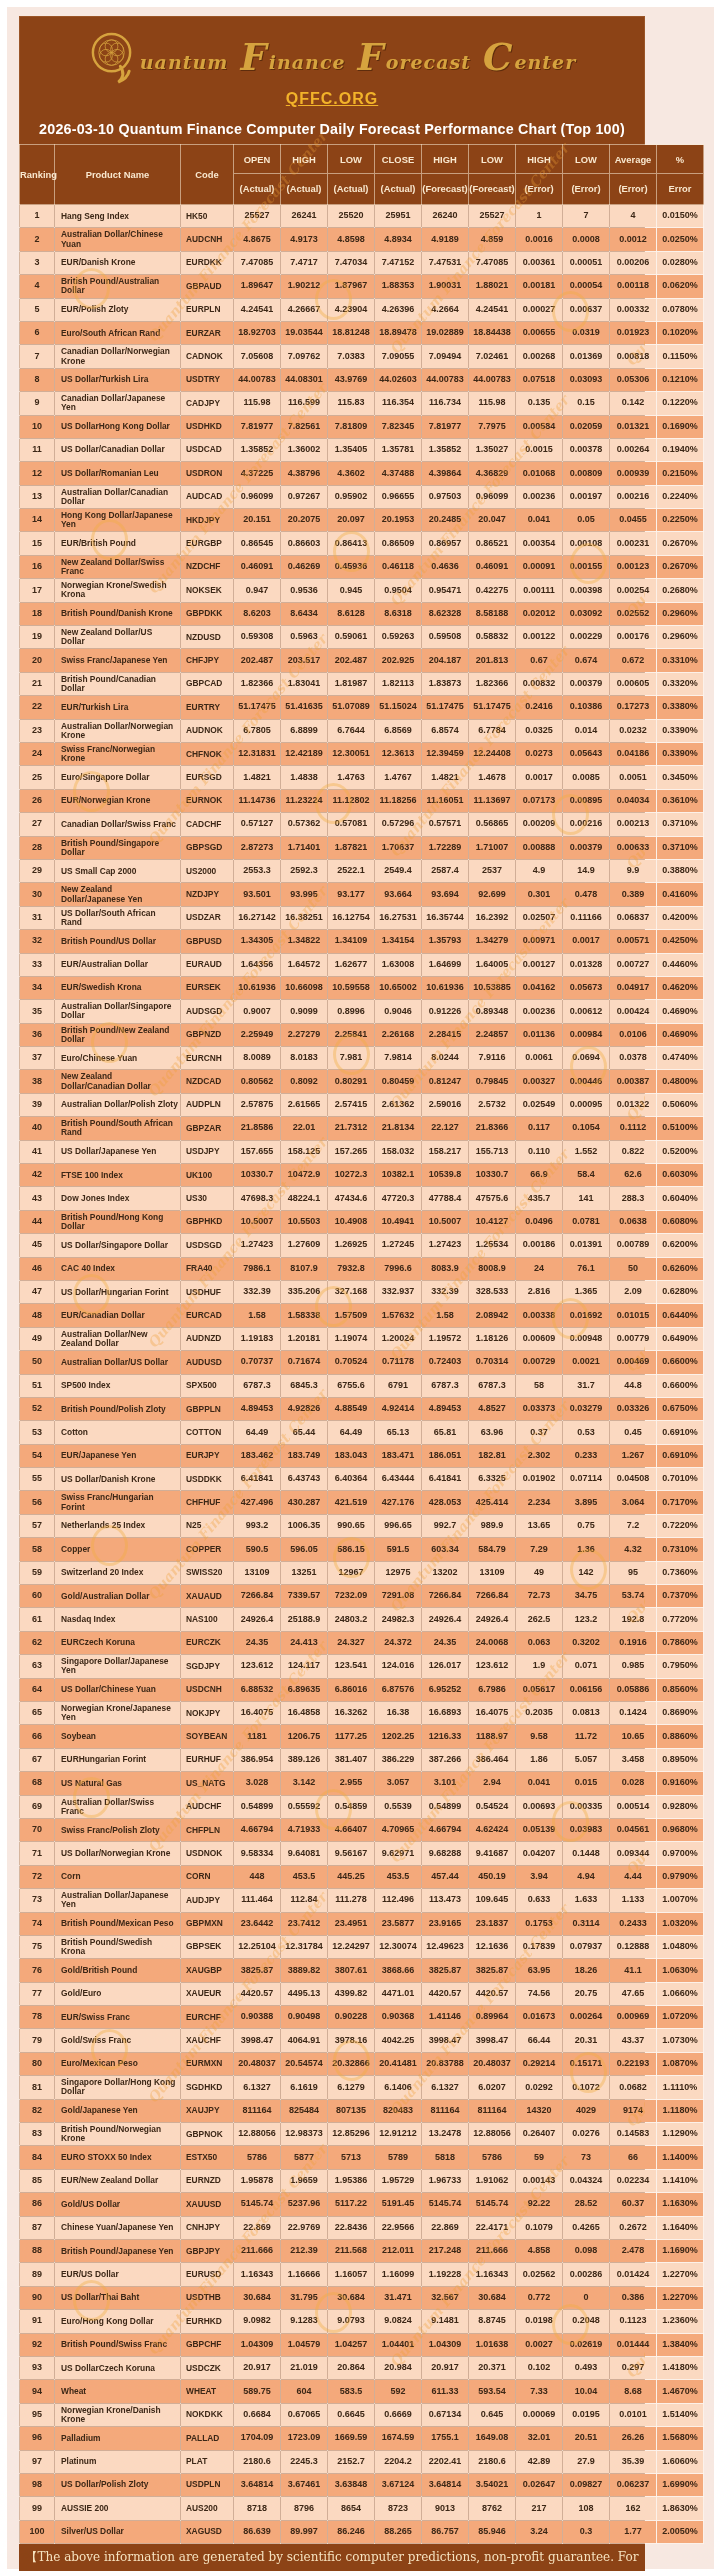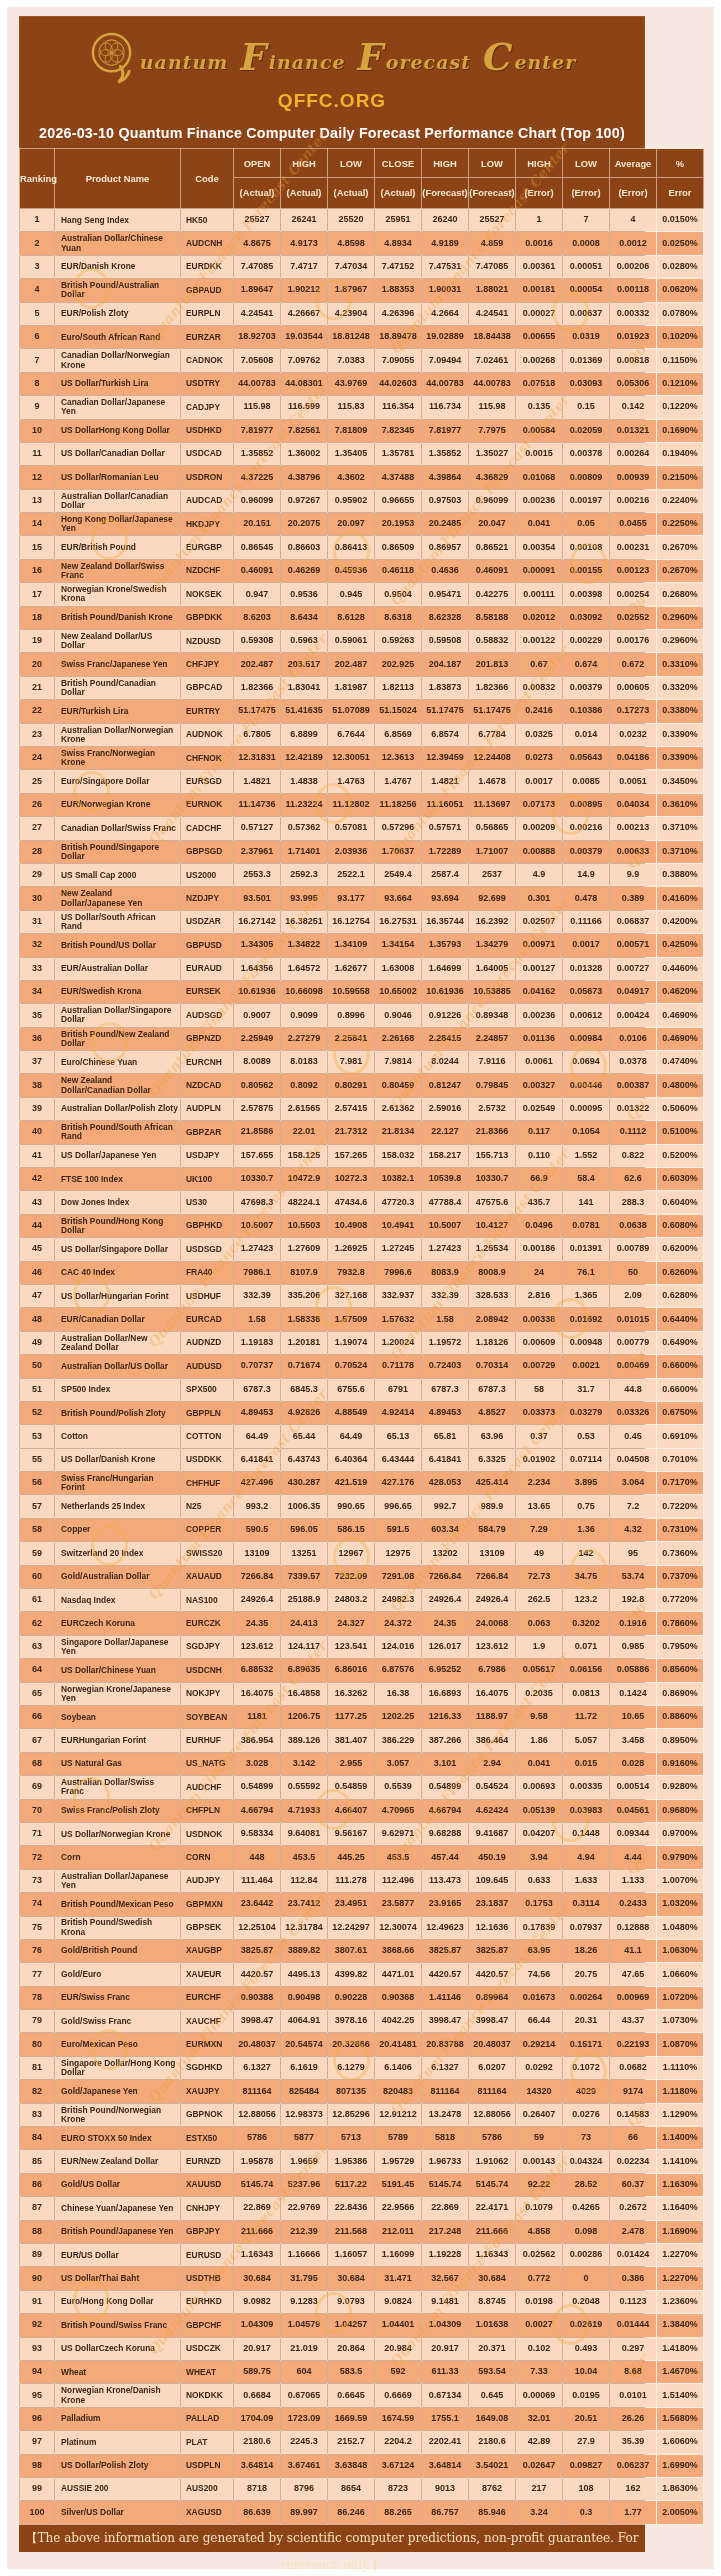"QFFC.ORG" .site { font-size: 19px -> 16px; text-decoration: none -> underline }
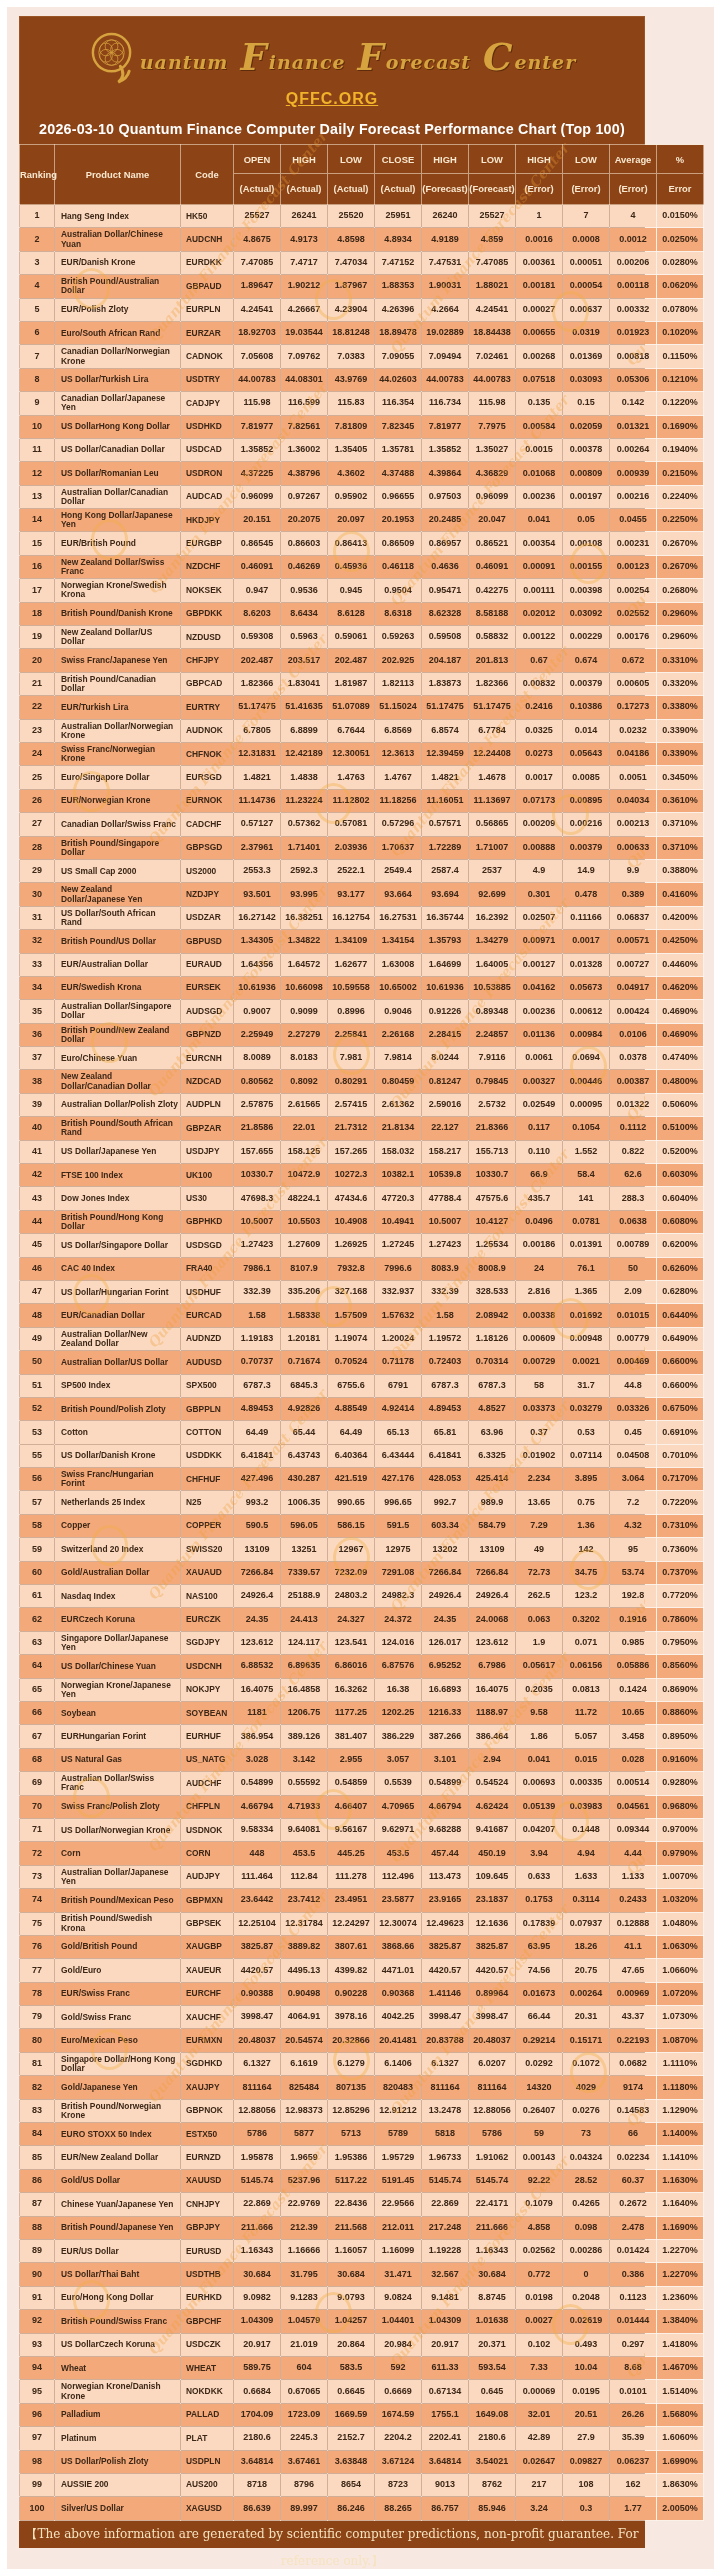"2.37961" td { text: 2.37961 -> 2.87273 }
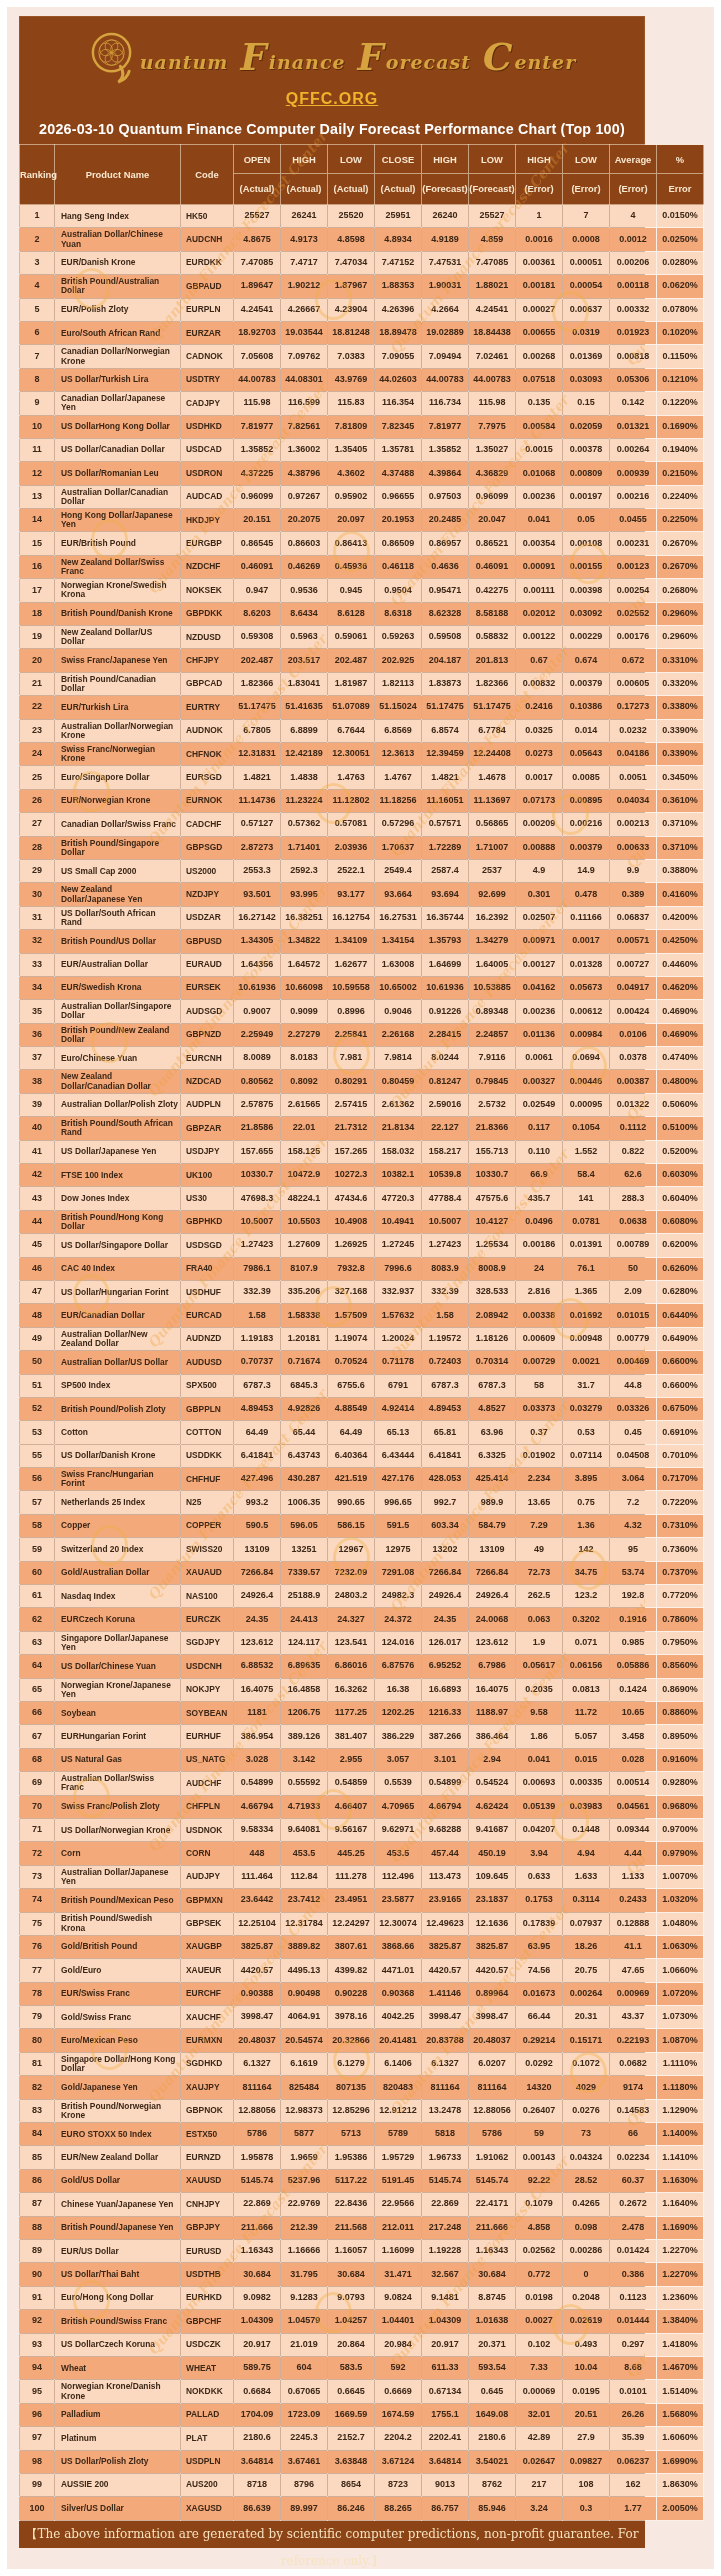"2.03936" td { text: 2.03936 -> 1.87821 }
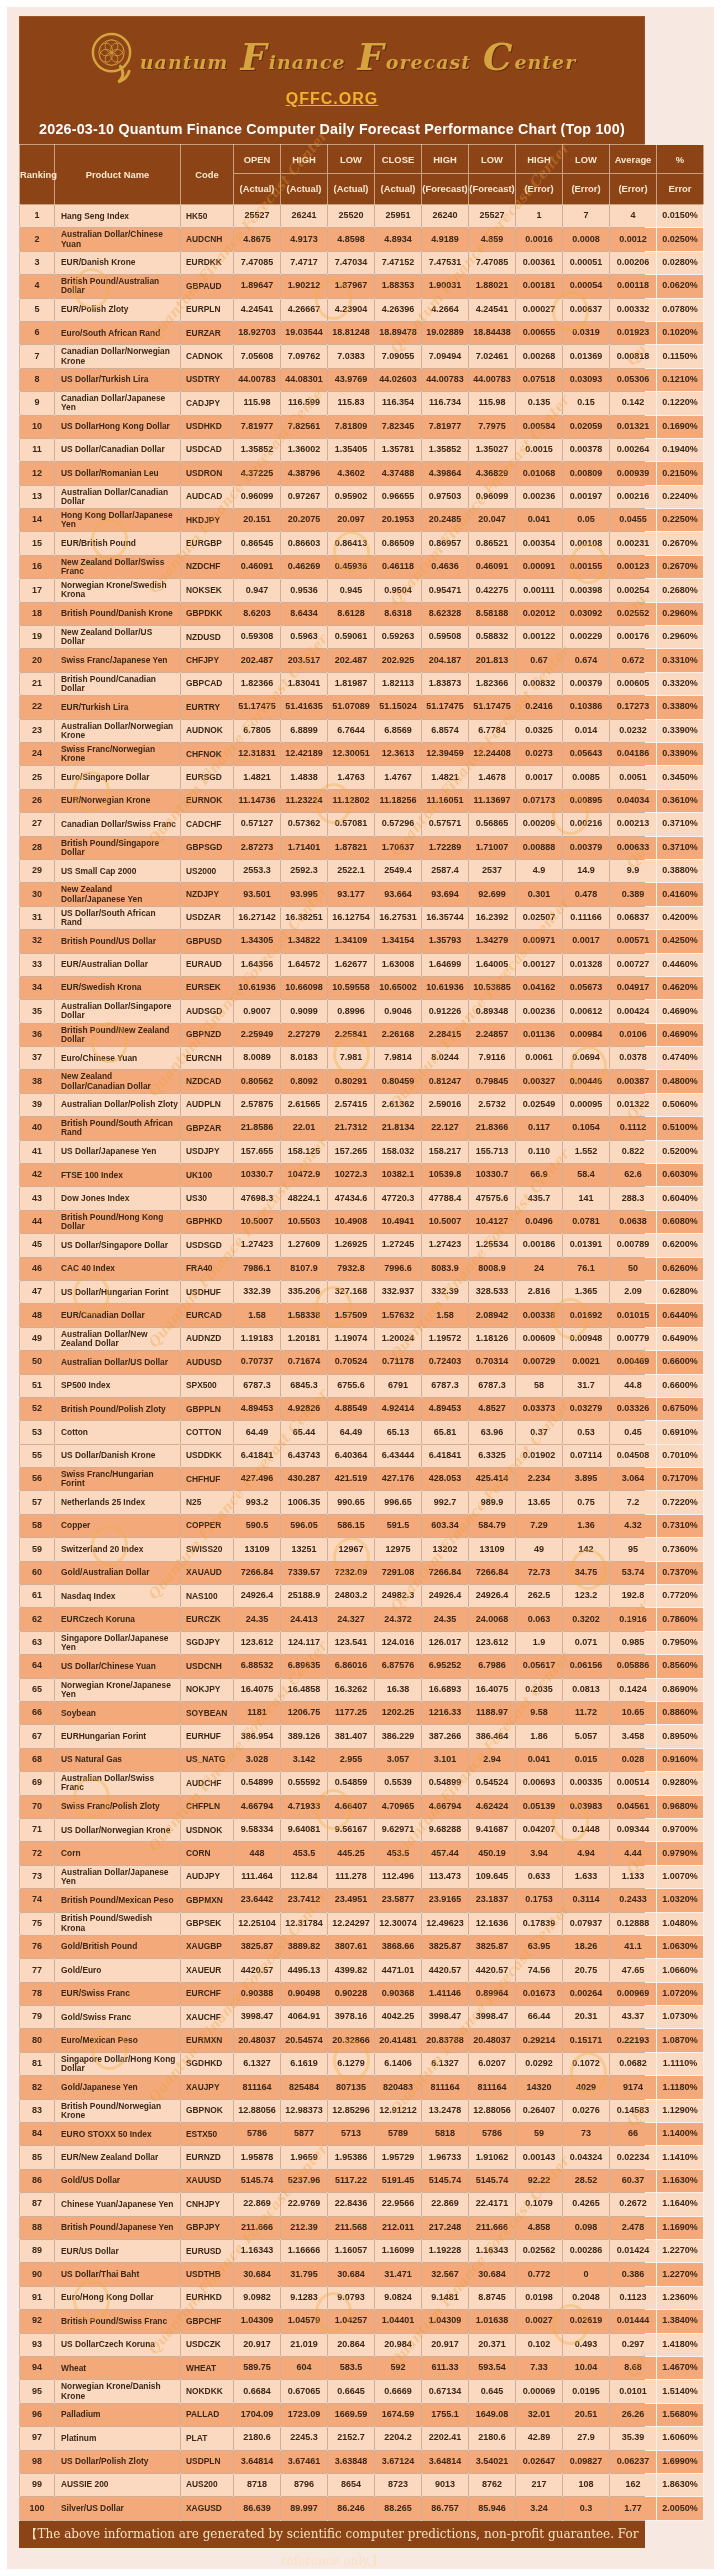"54" tr.dark { html: none -> <tr> <td>54</td> <td>EUR/Japanese Yen</td> <td>EURJPY</td> <td>183.462</td> <td>183.749</td> <td>183.043</td> <td>183.471</td> <td>186.051</td> <td>182.81</td> <td>2.302</td> <td>0.233</td> <td>1.267</td> <td>0.6910%</td> </tr> }
